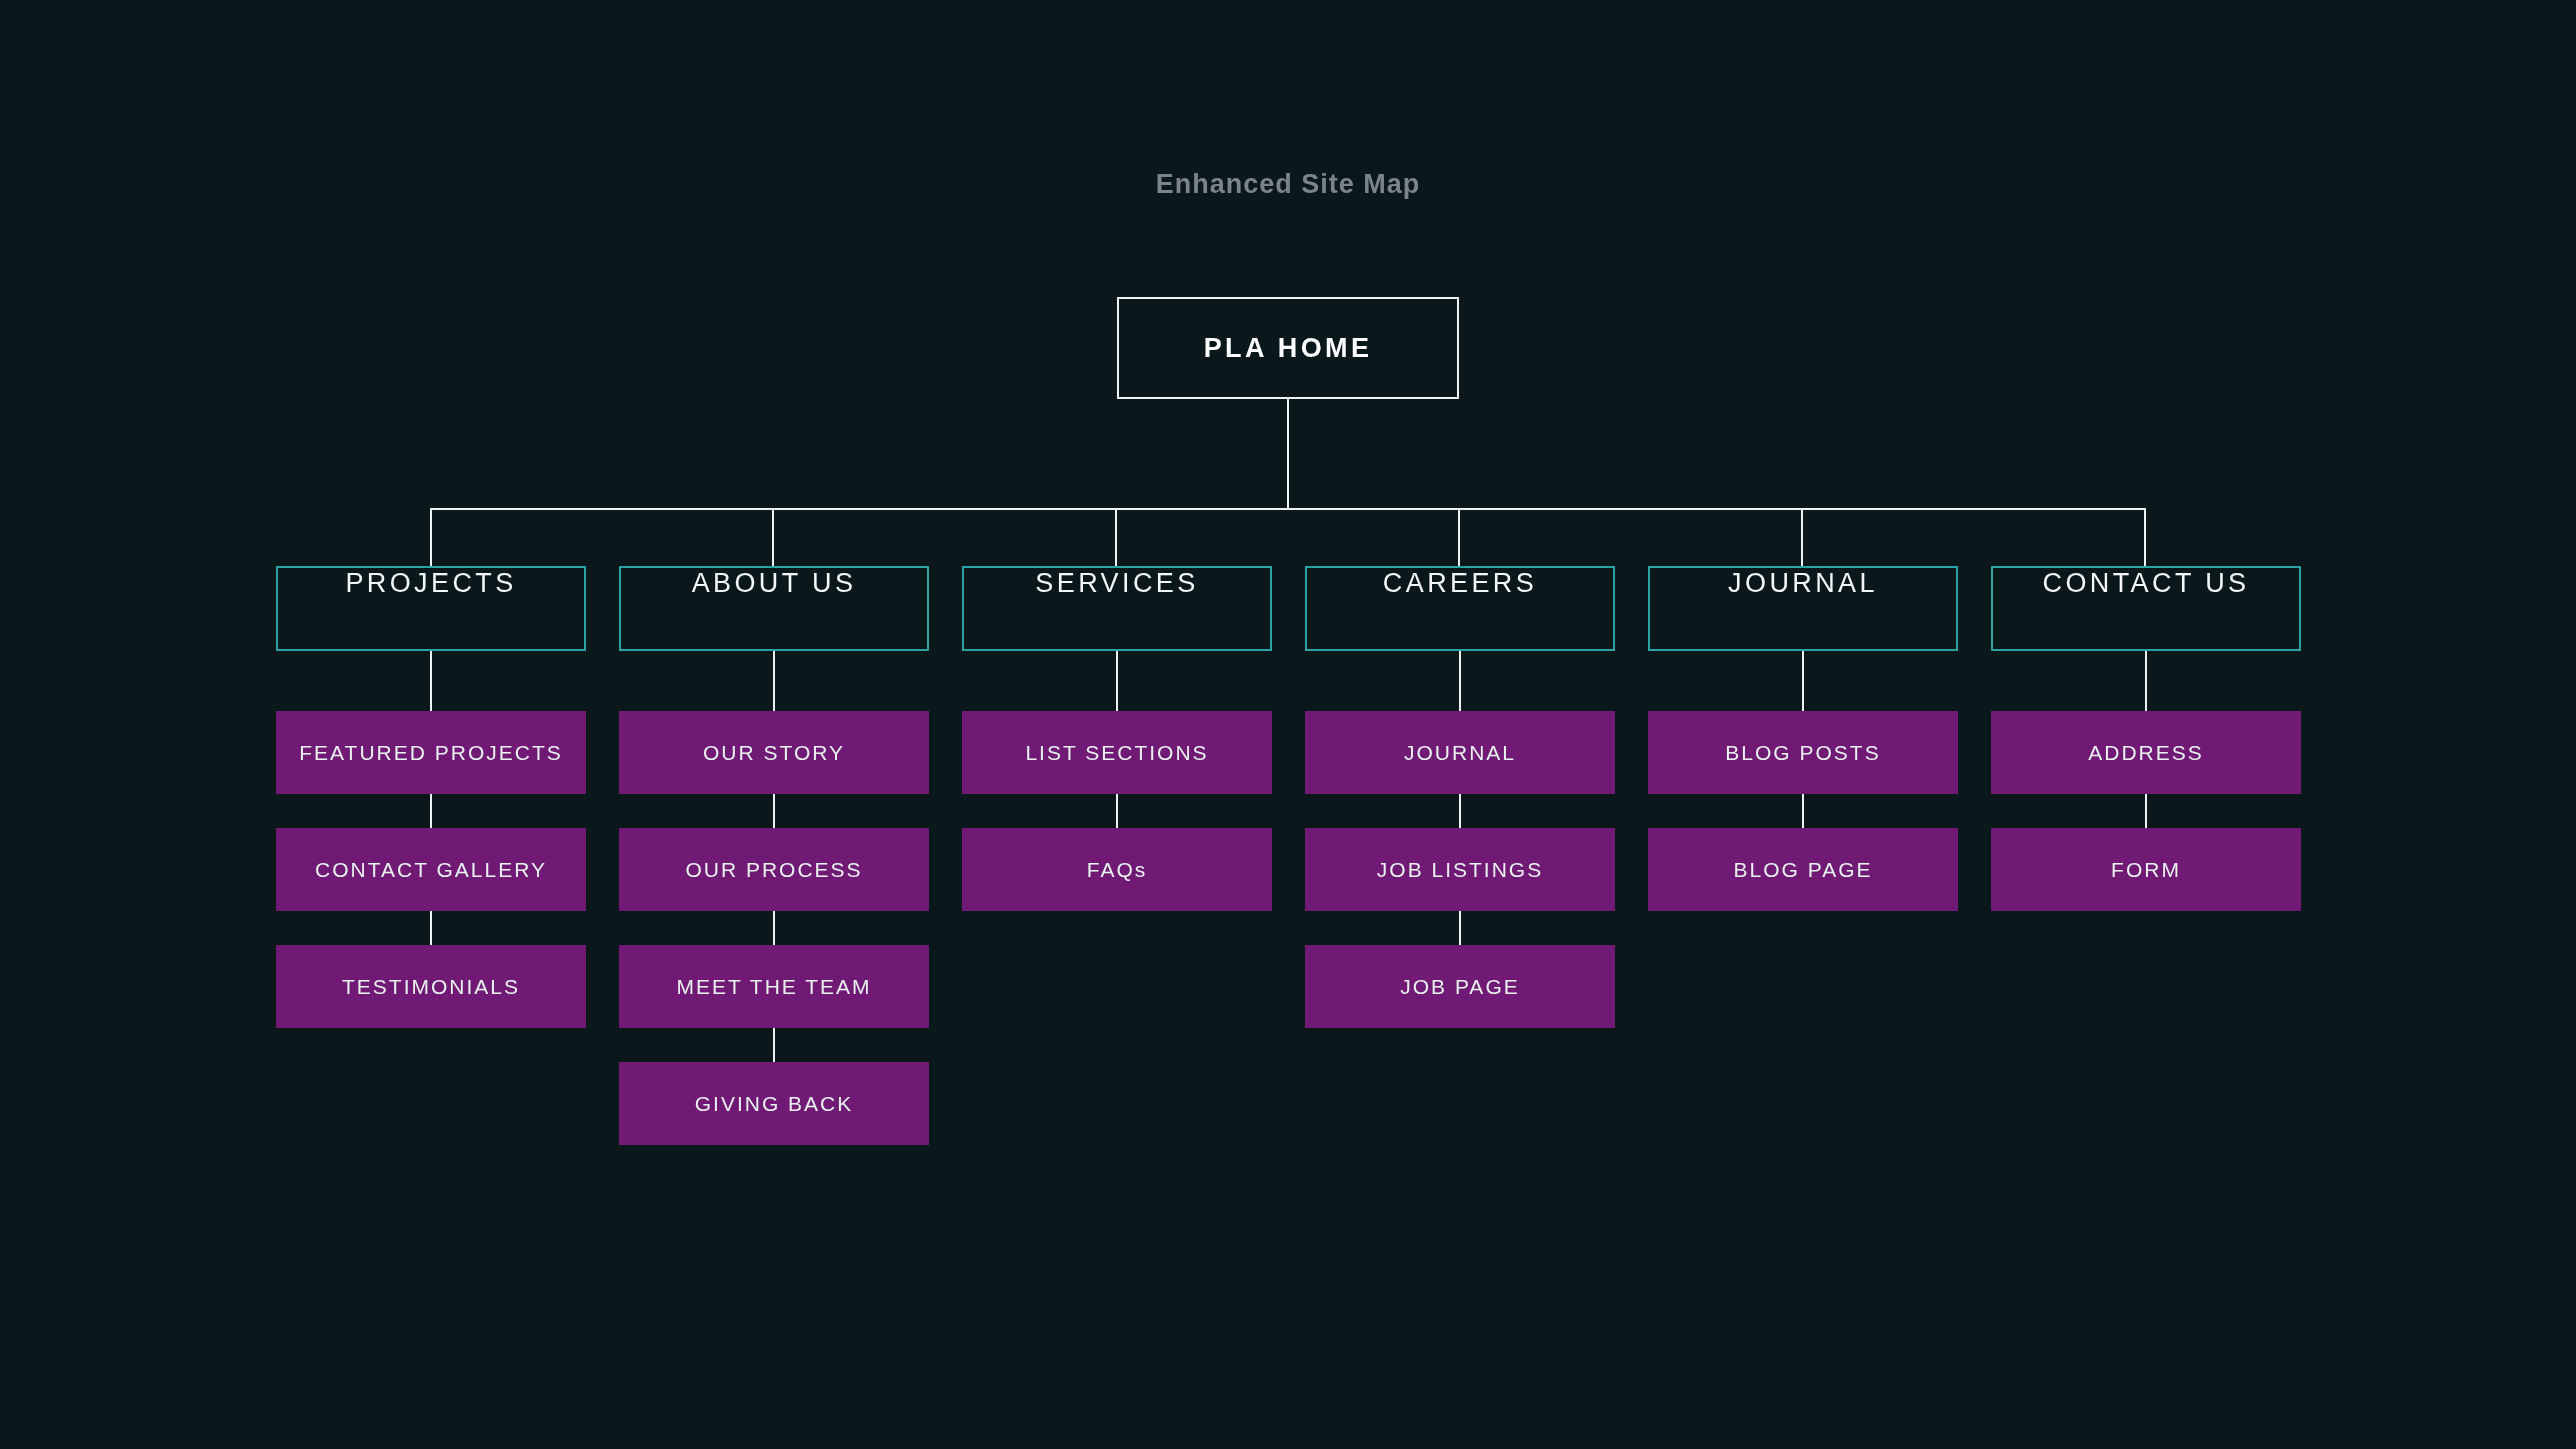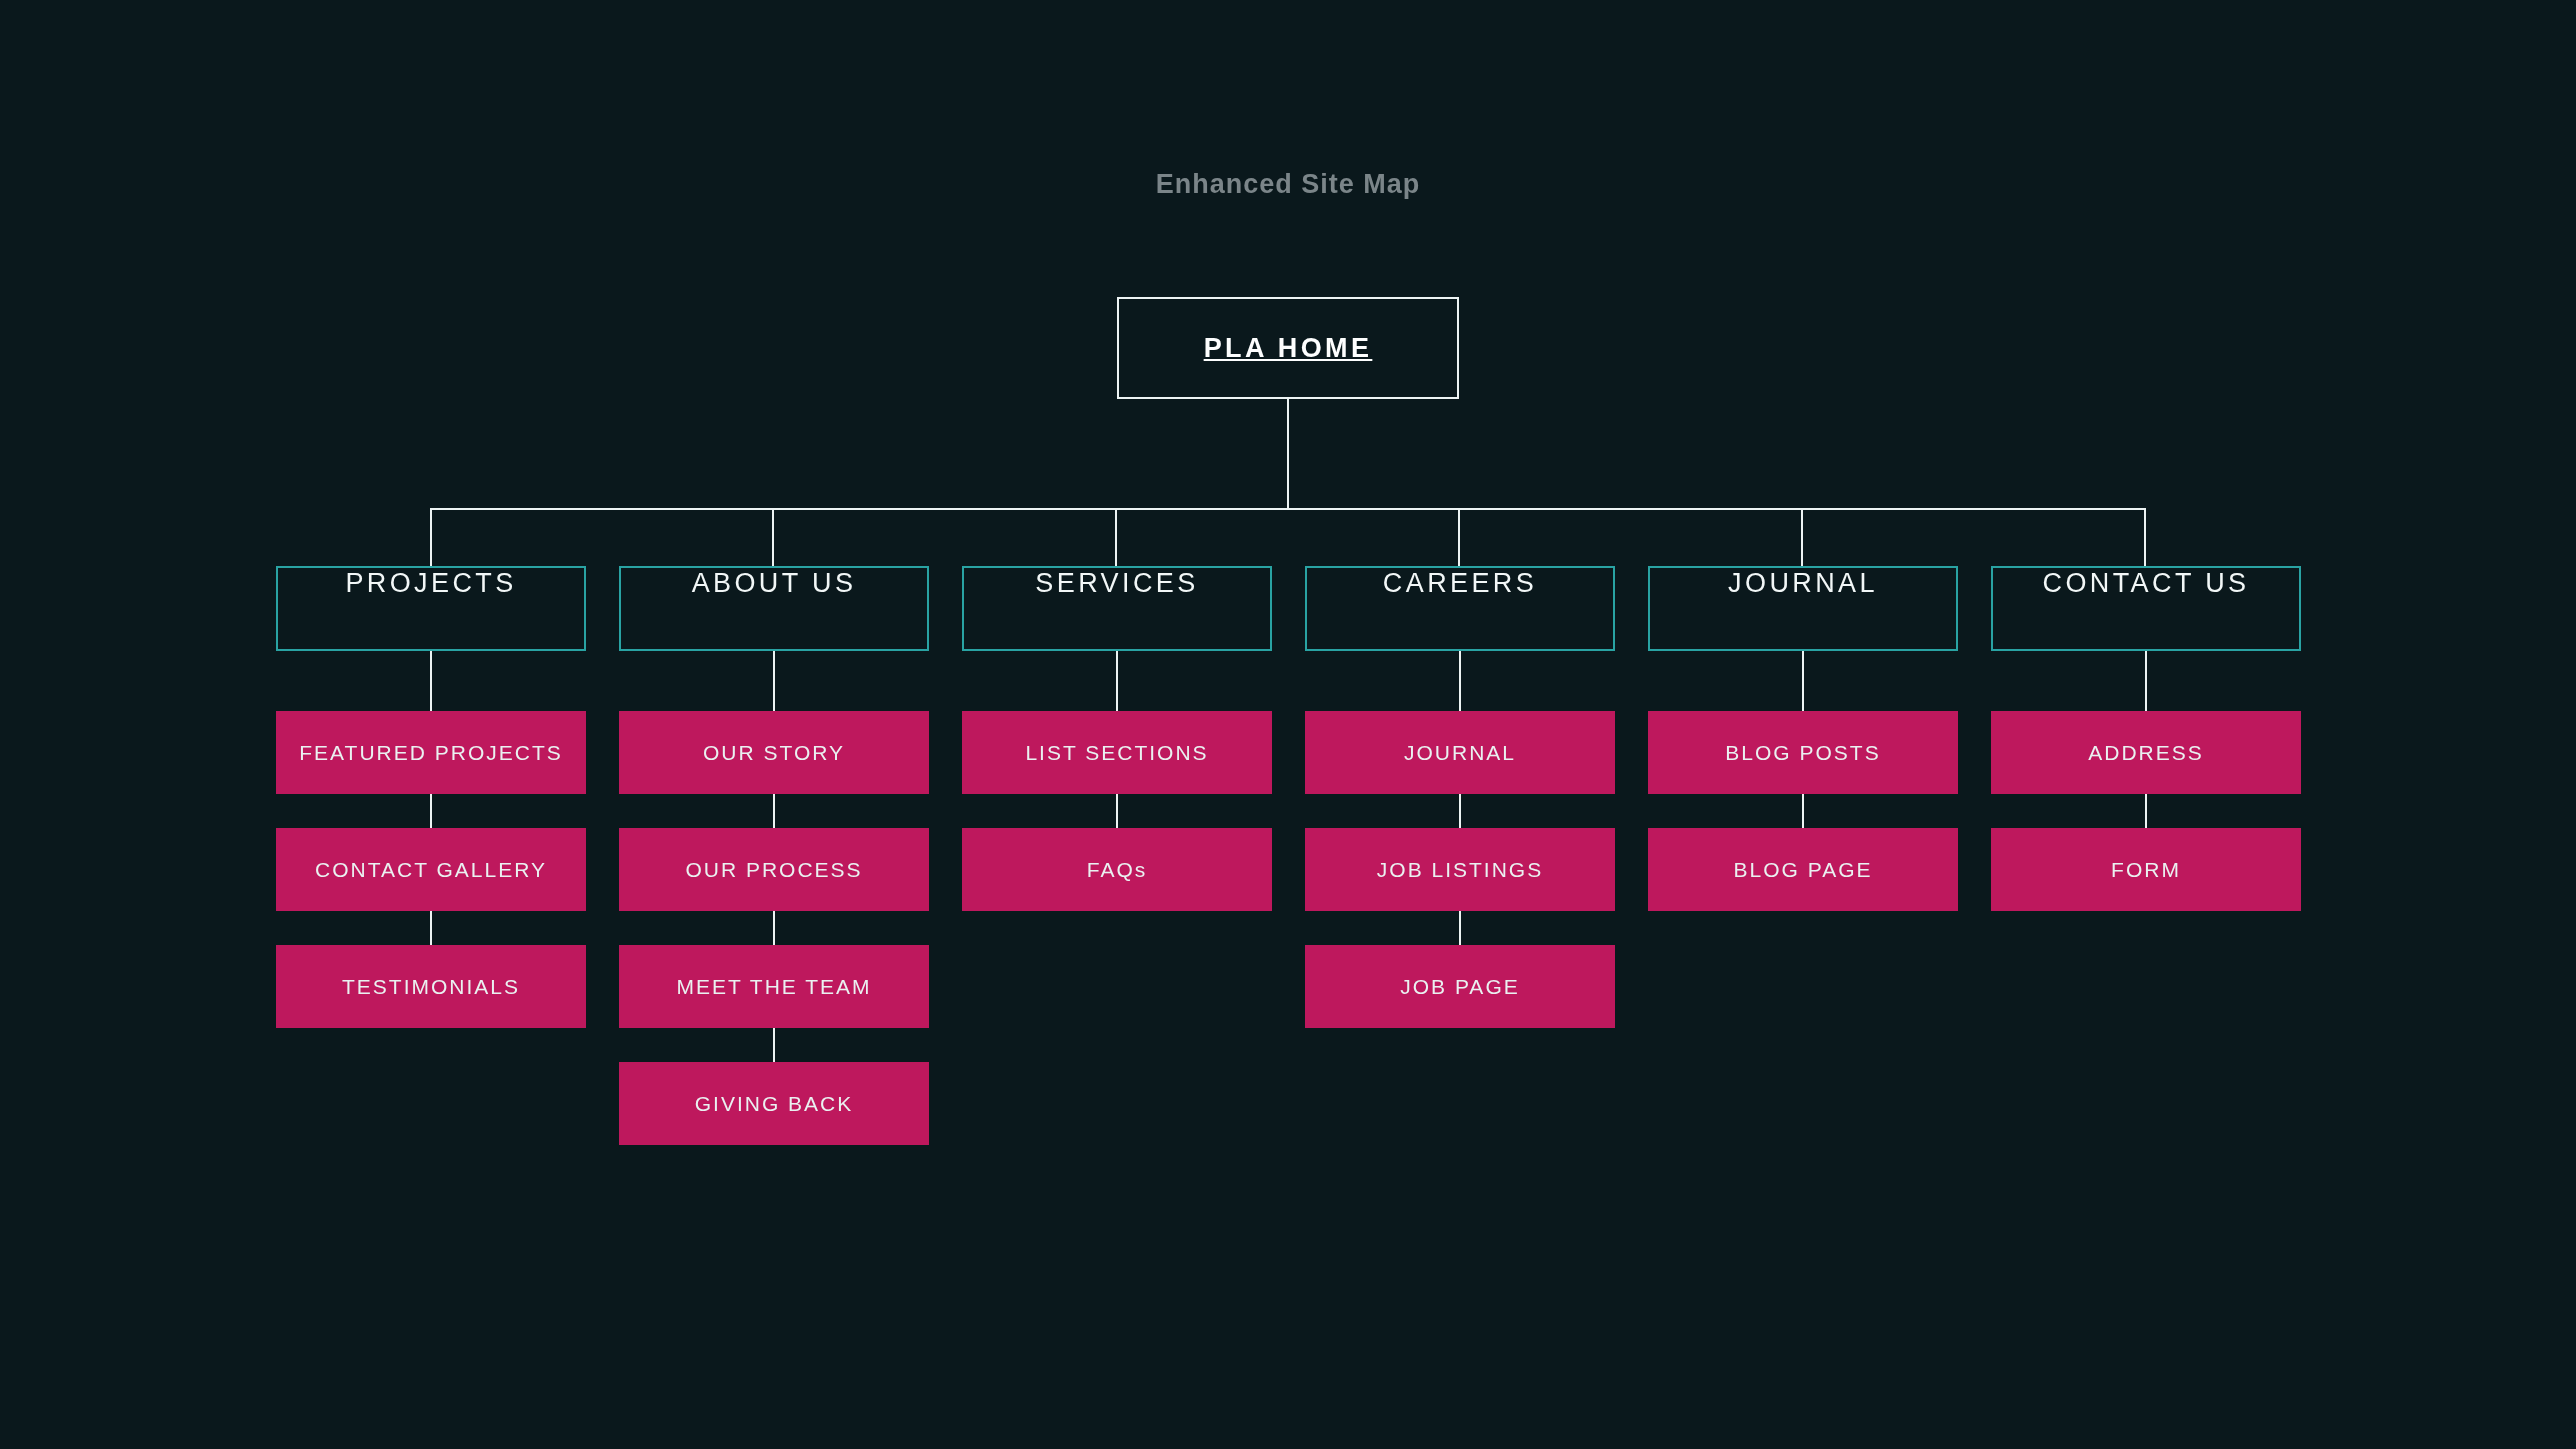"PLA HOME" .root-label { text-decoration: underline -> none }
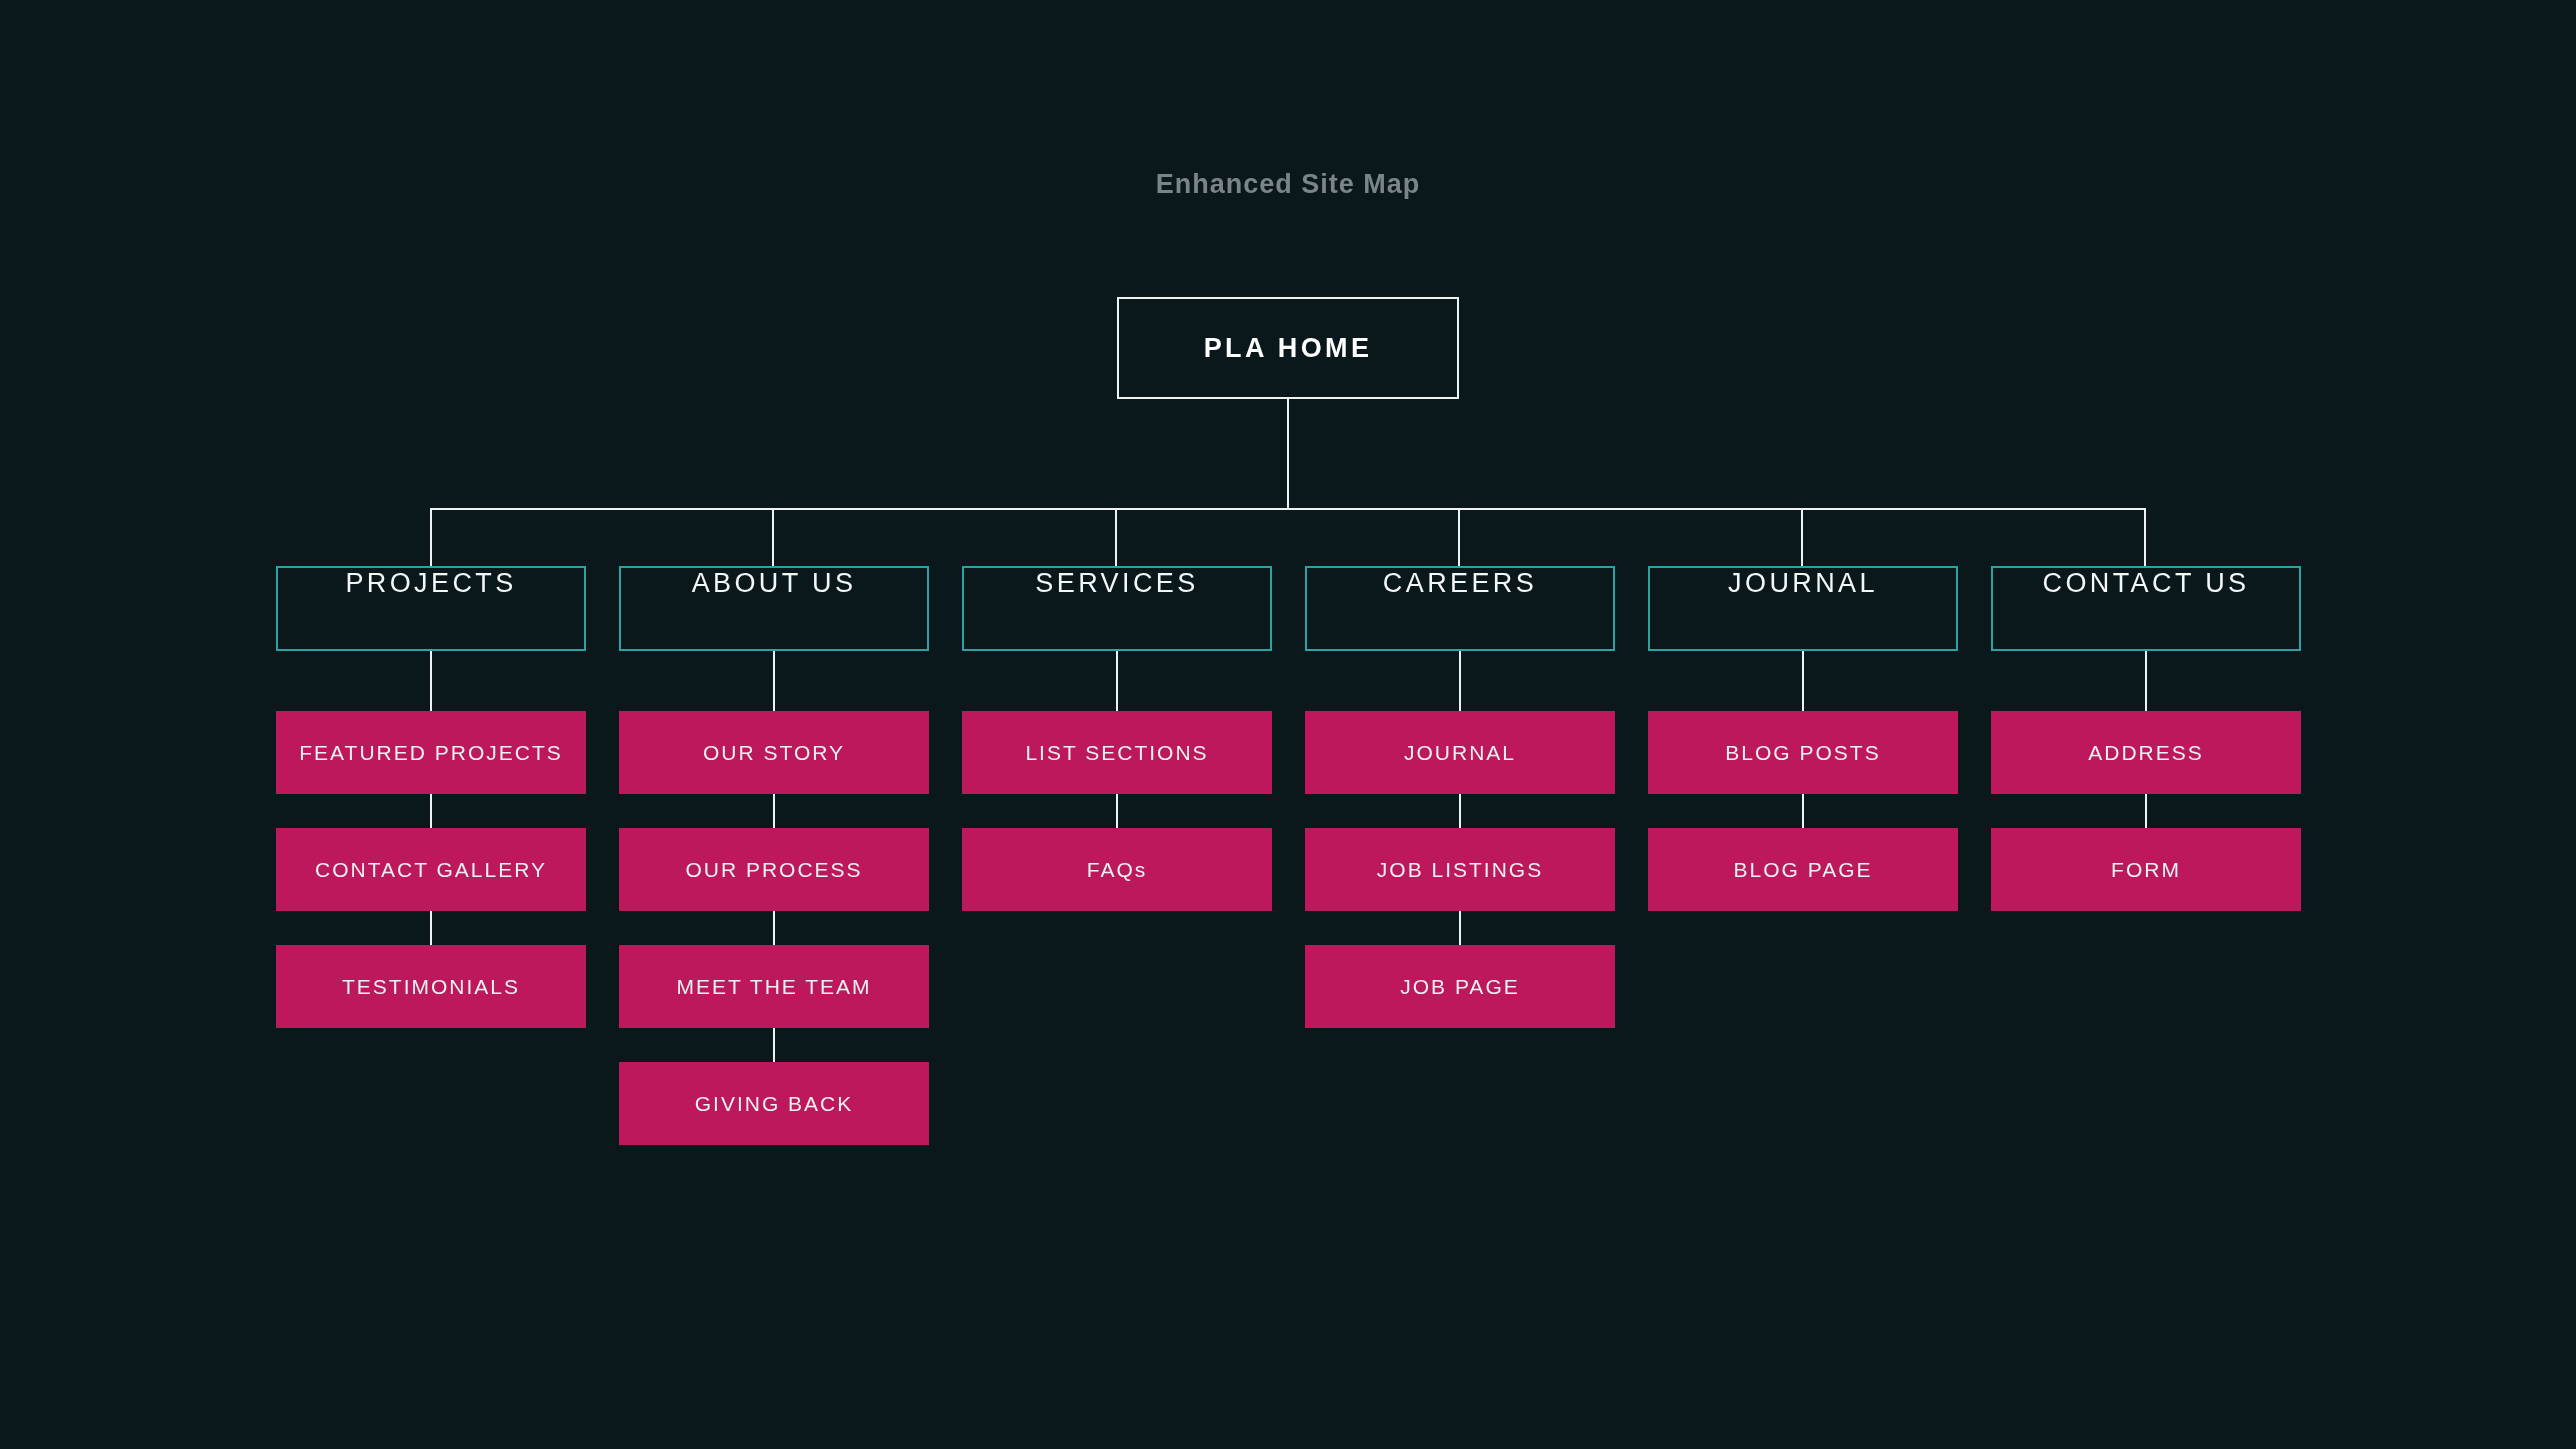"FEATURED PROJECTS" .child-box { background: #be185d -> #701a75 }
